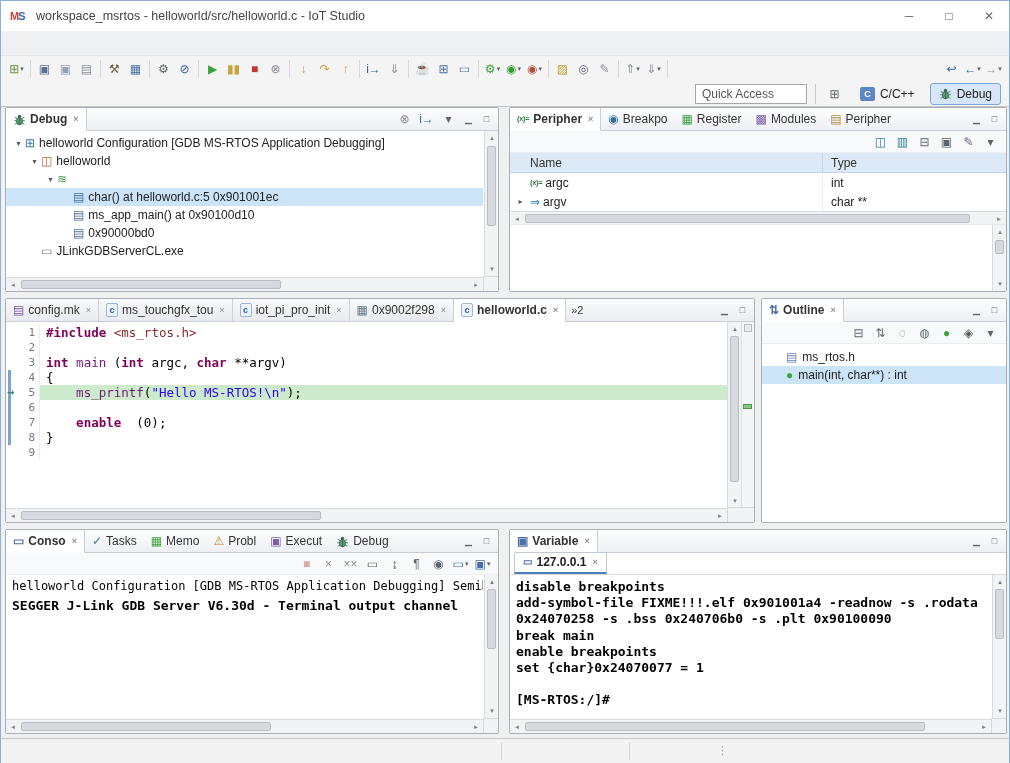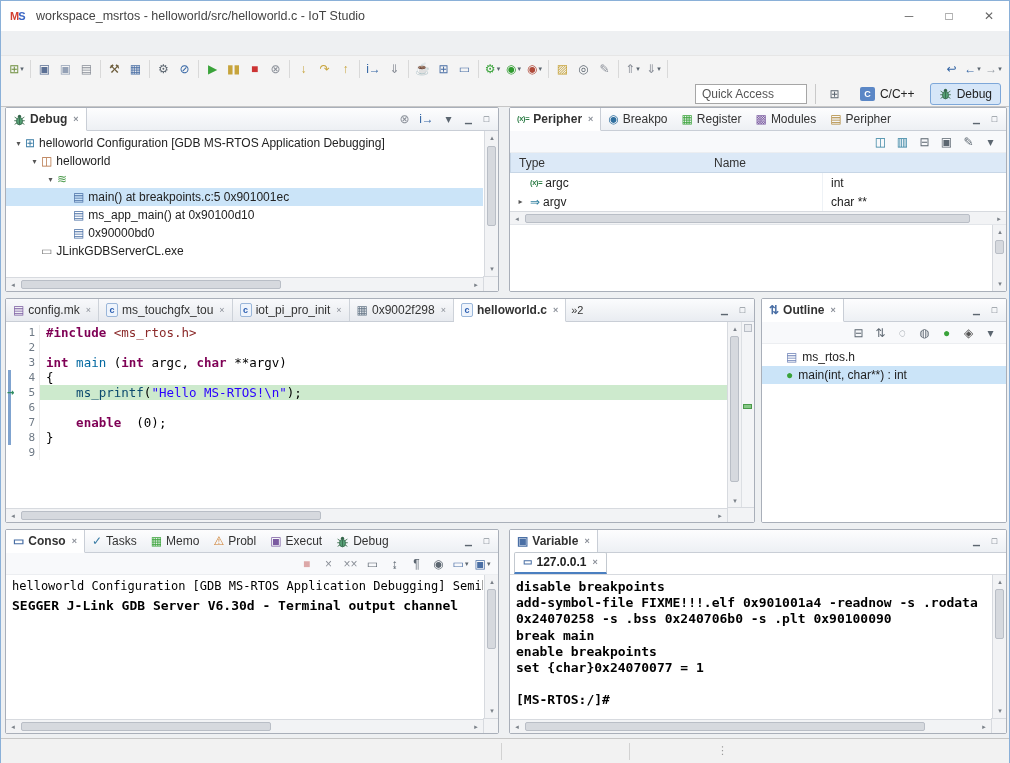"Type" div.vh { order: before "Name" -> after "Name" }
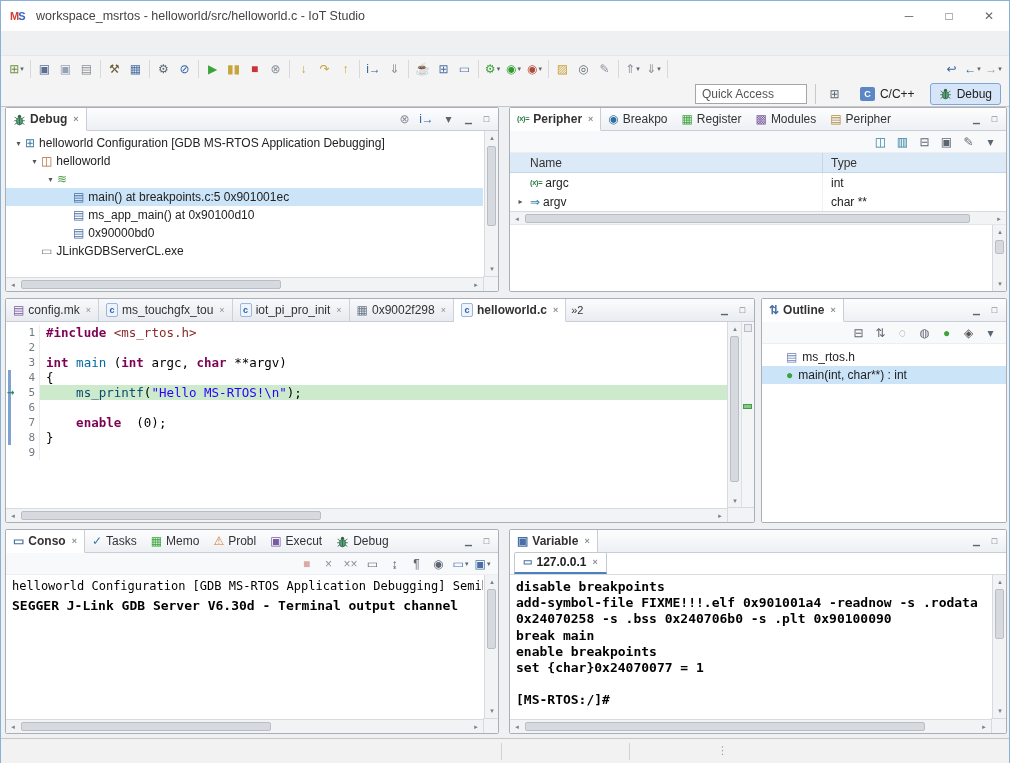"main() at breakpoints.c:5 0x901001ec" span.tlabel { text: main() at breakpoints.c:5 -> char() at helloworld.c:5 }
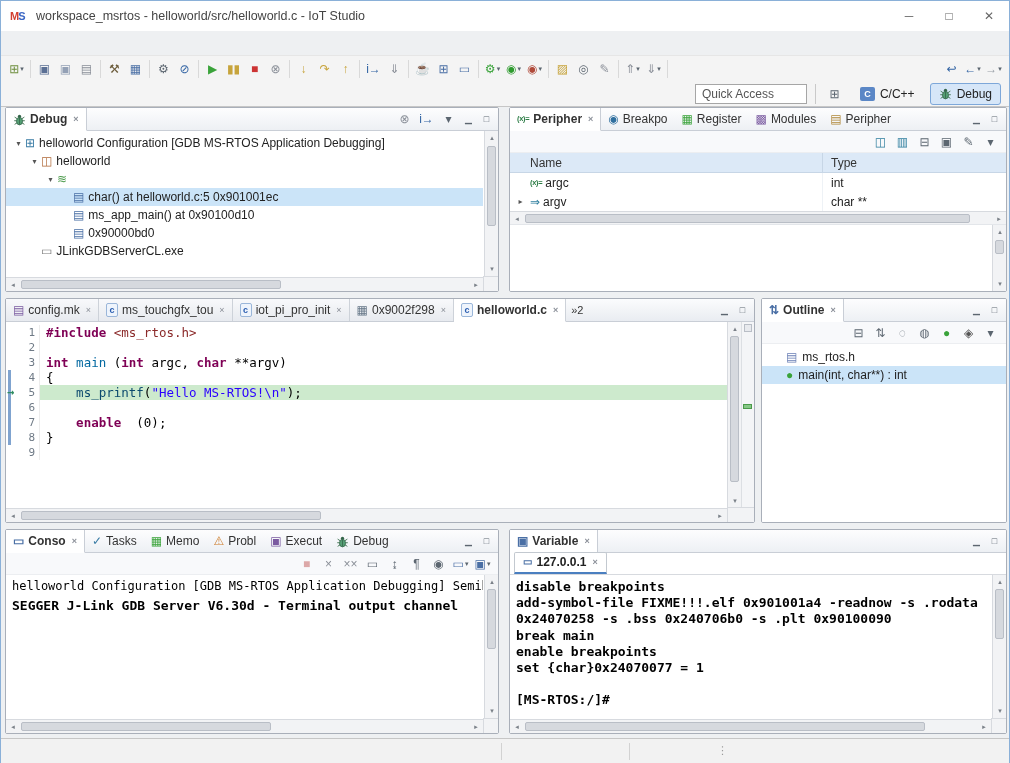"main" .tk-fn { color: #0369a1 -> #701a75 }
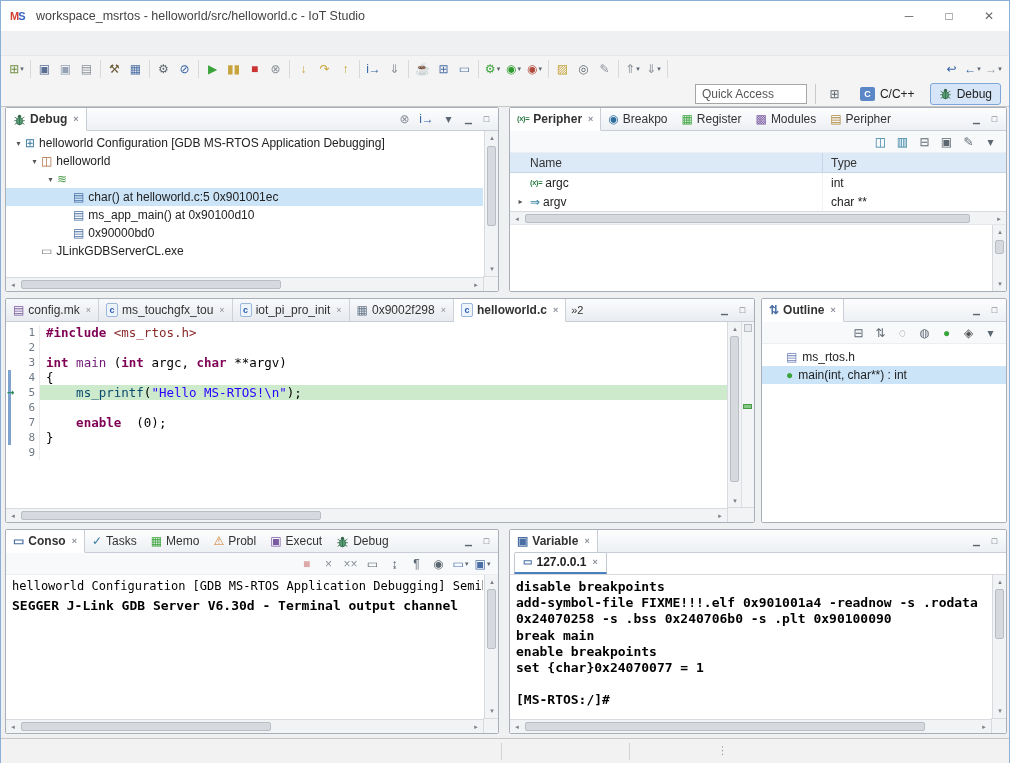"ms_printf" .tk-call { color: #0c4a6e -> #701a75 }
